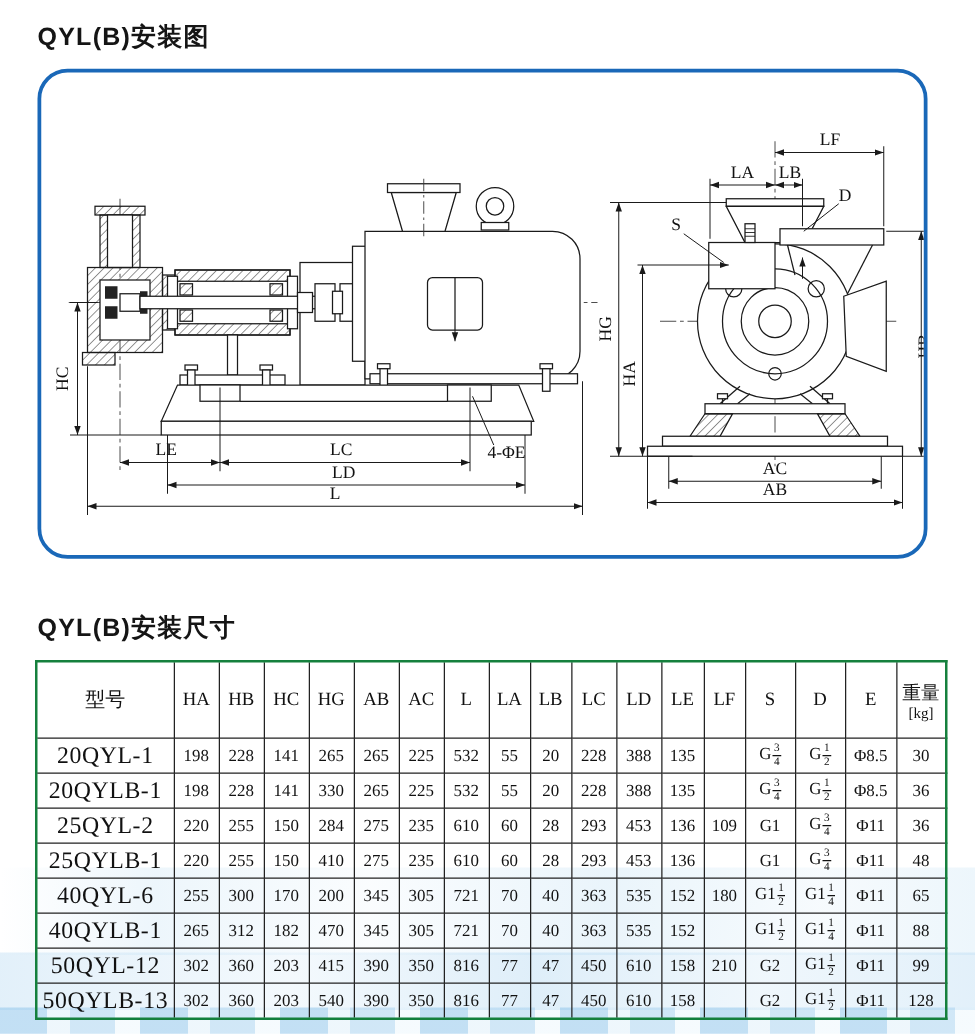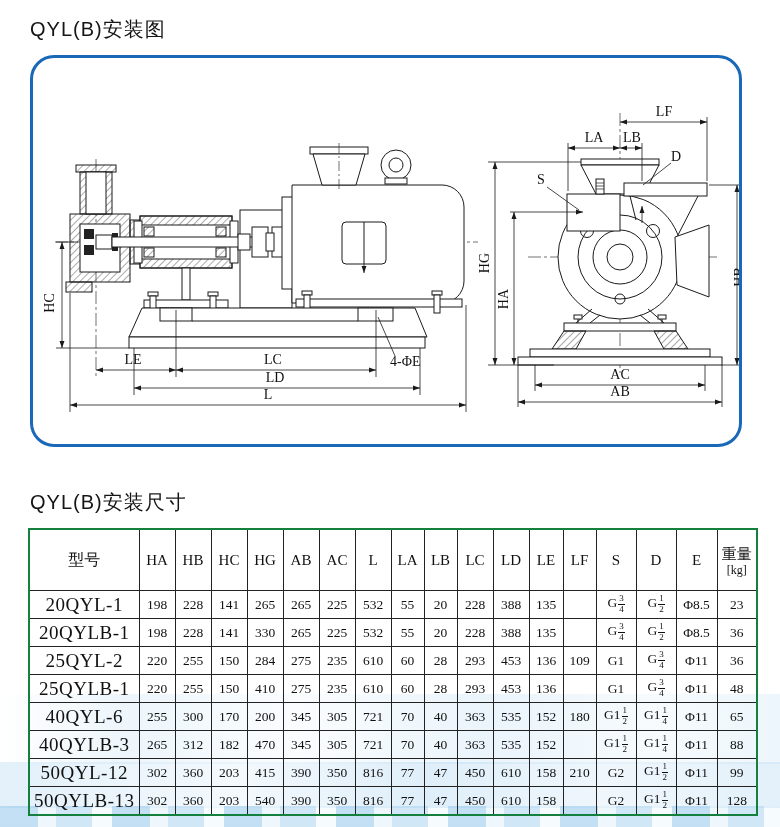"QYL(B)安装图" .title { font-weight: normal -> bold }
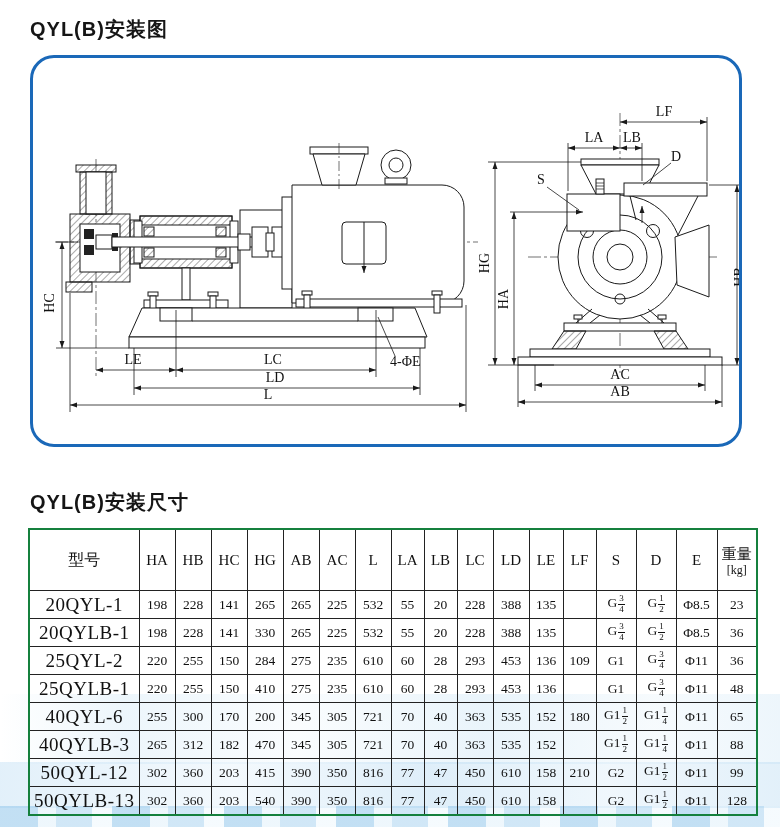"23" td { text: 23 -> 30 }
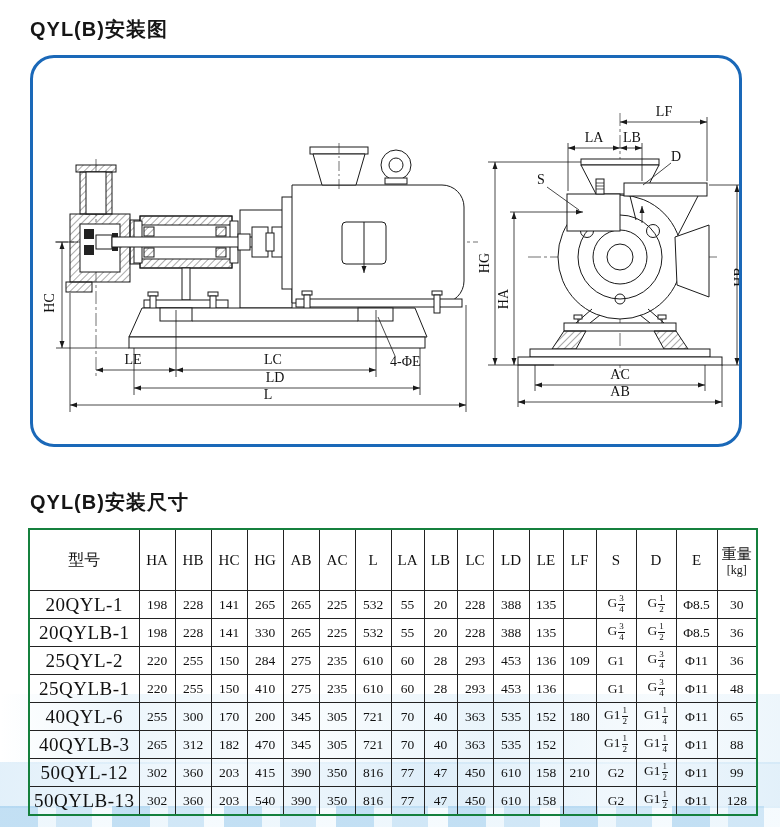"40QYLB-3" td.model { text: 40QYLB-3 -> 40QYLB-1 }
